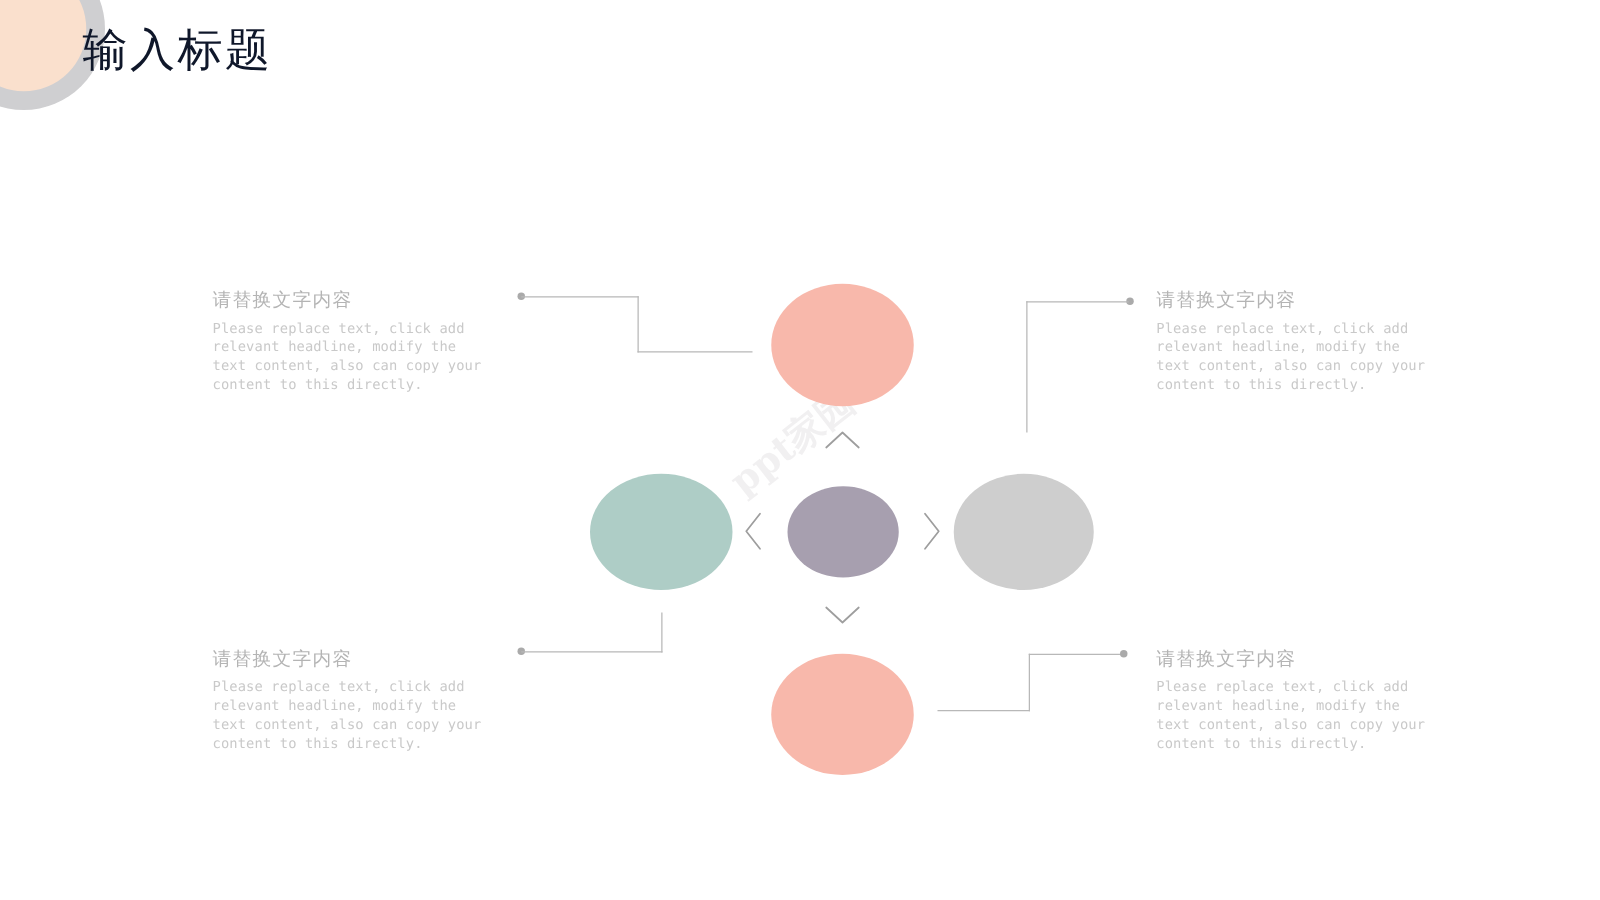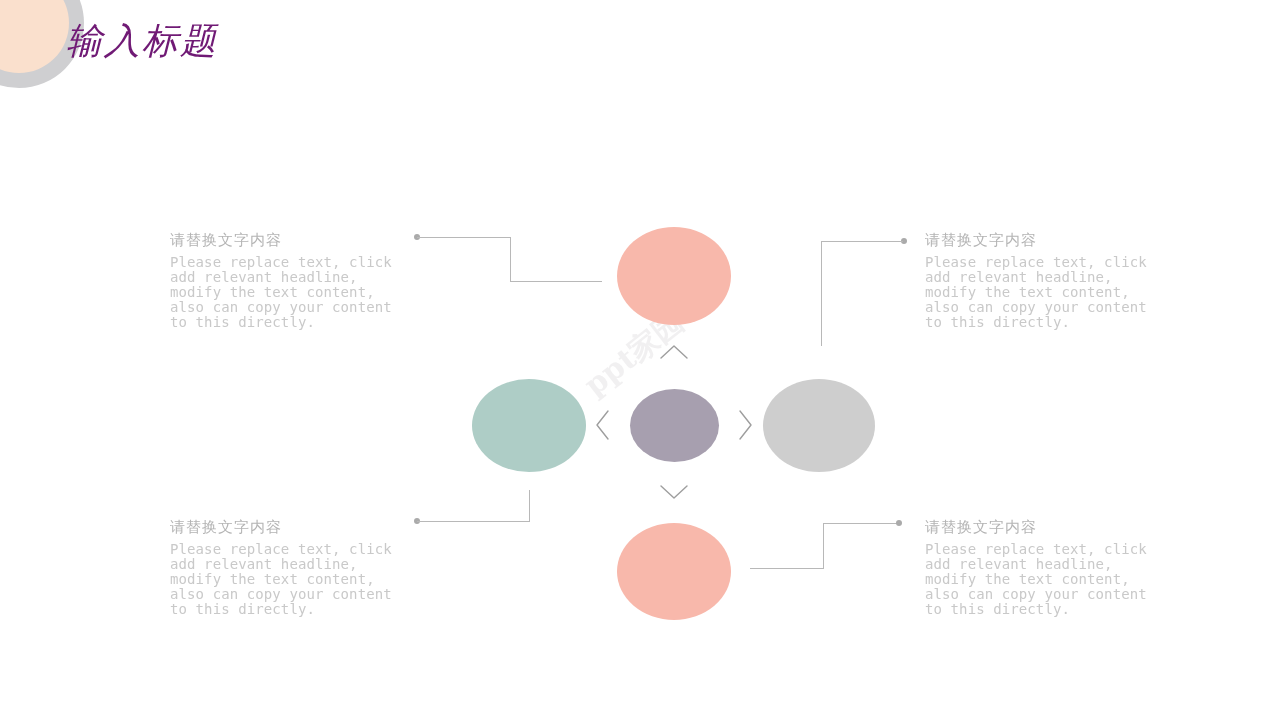"输入标题" #page-title { color: #701a75 -> #0f172a; font-style: italic -> none }
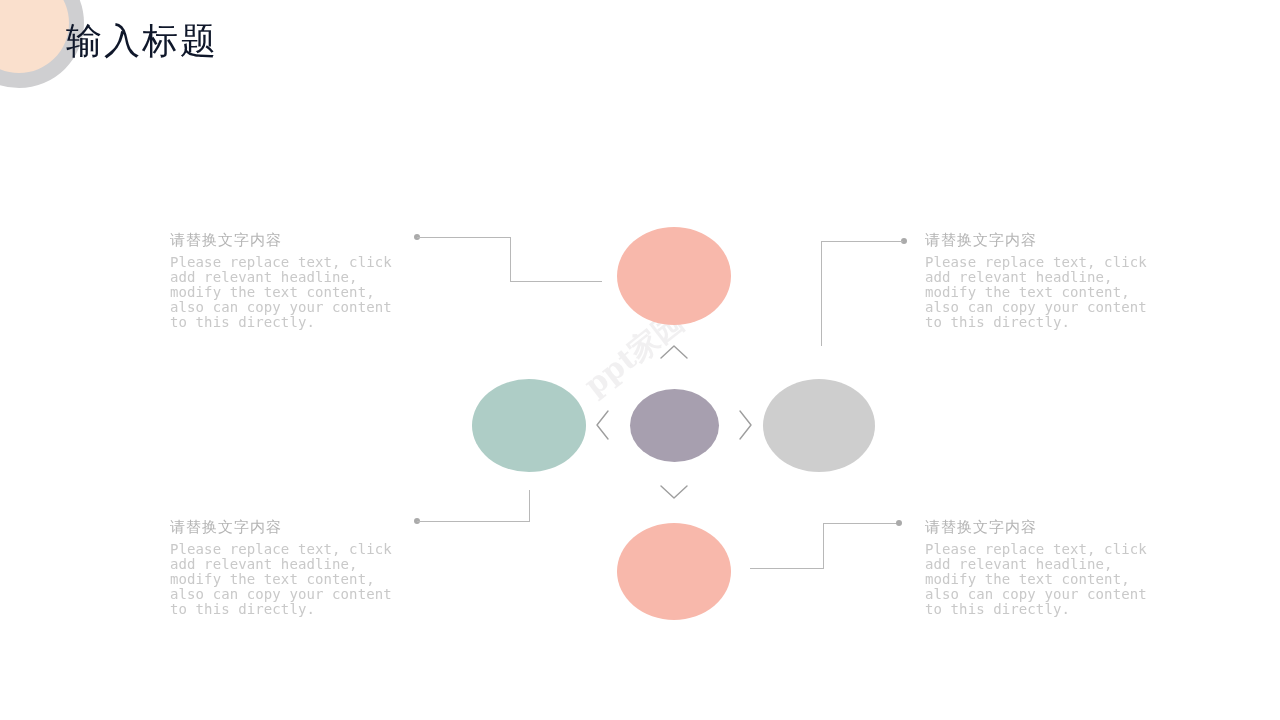"Please replace text, click add" .tb-body { font-size: 14px -> 11px }
